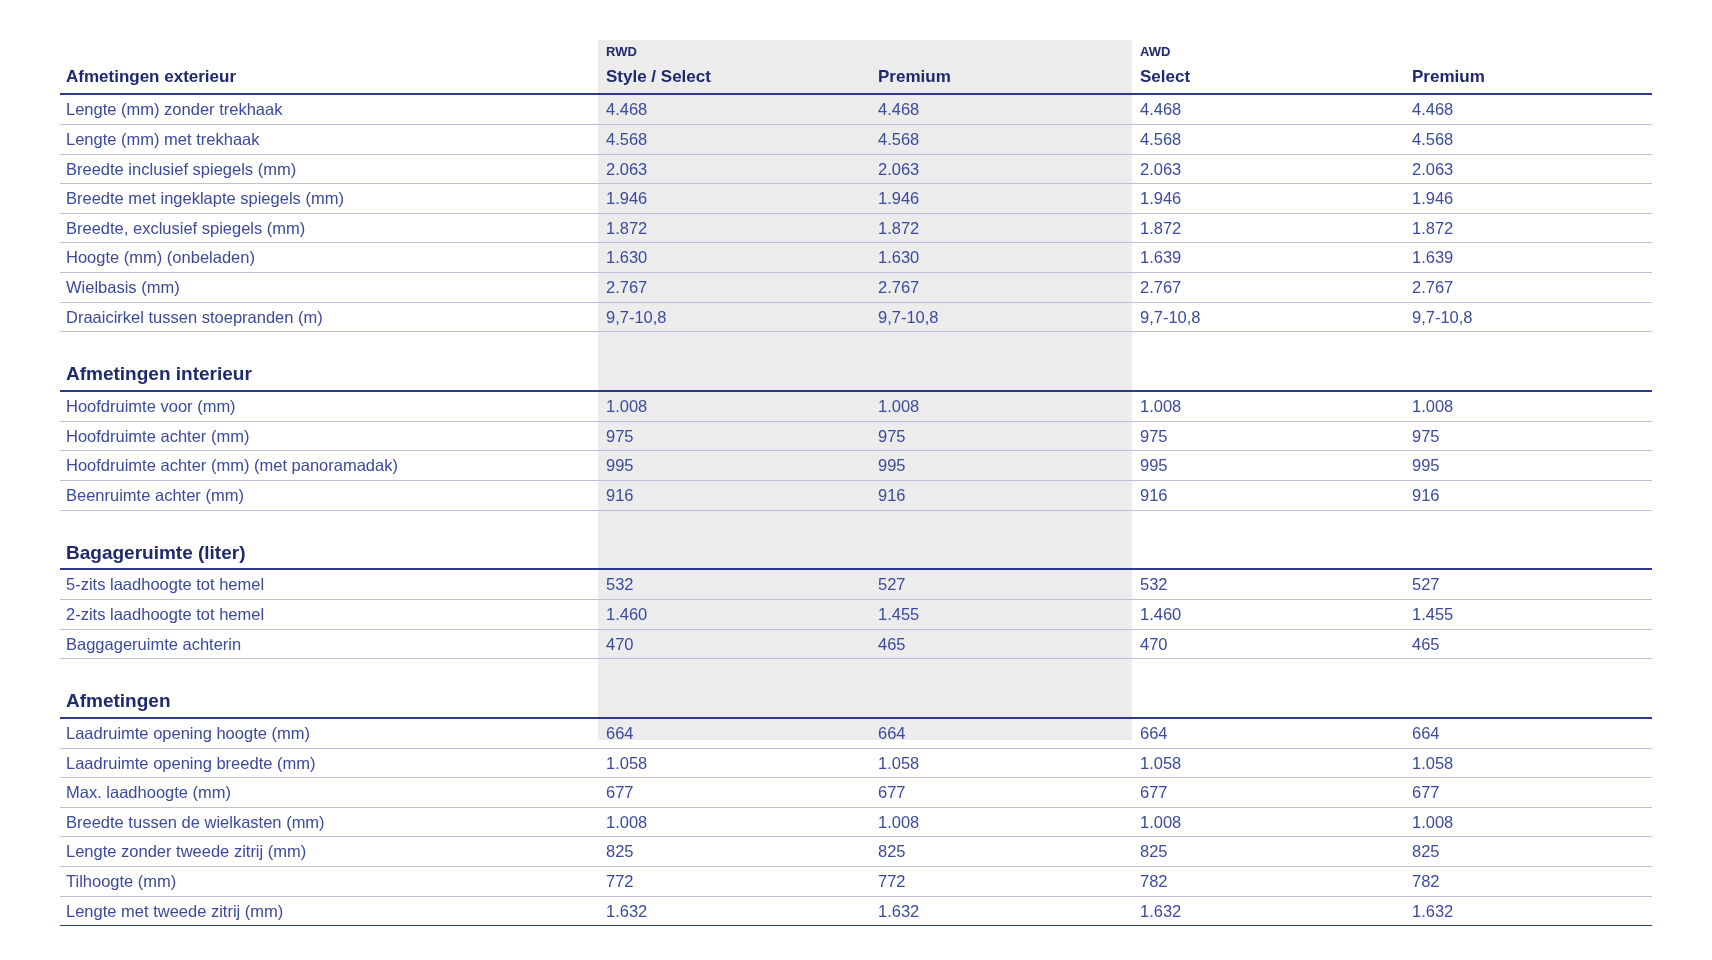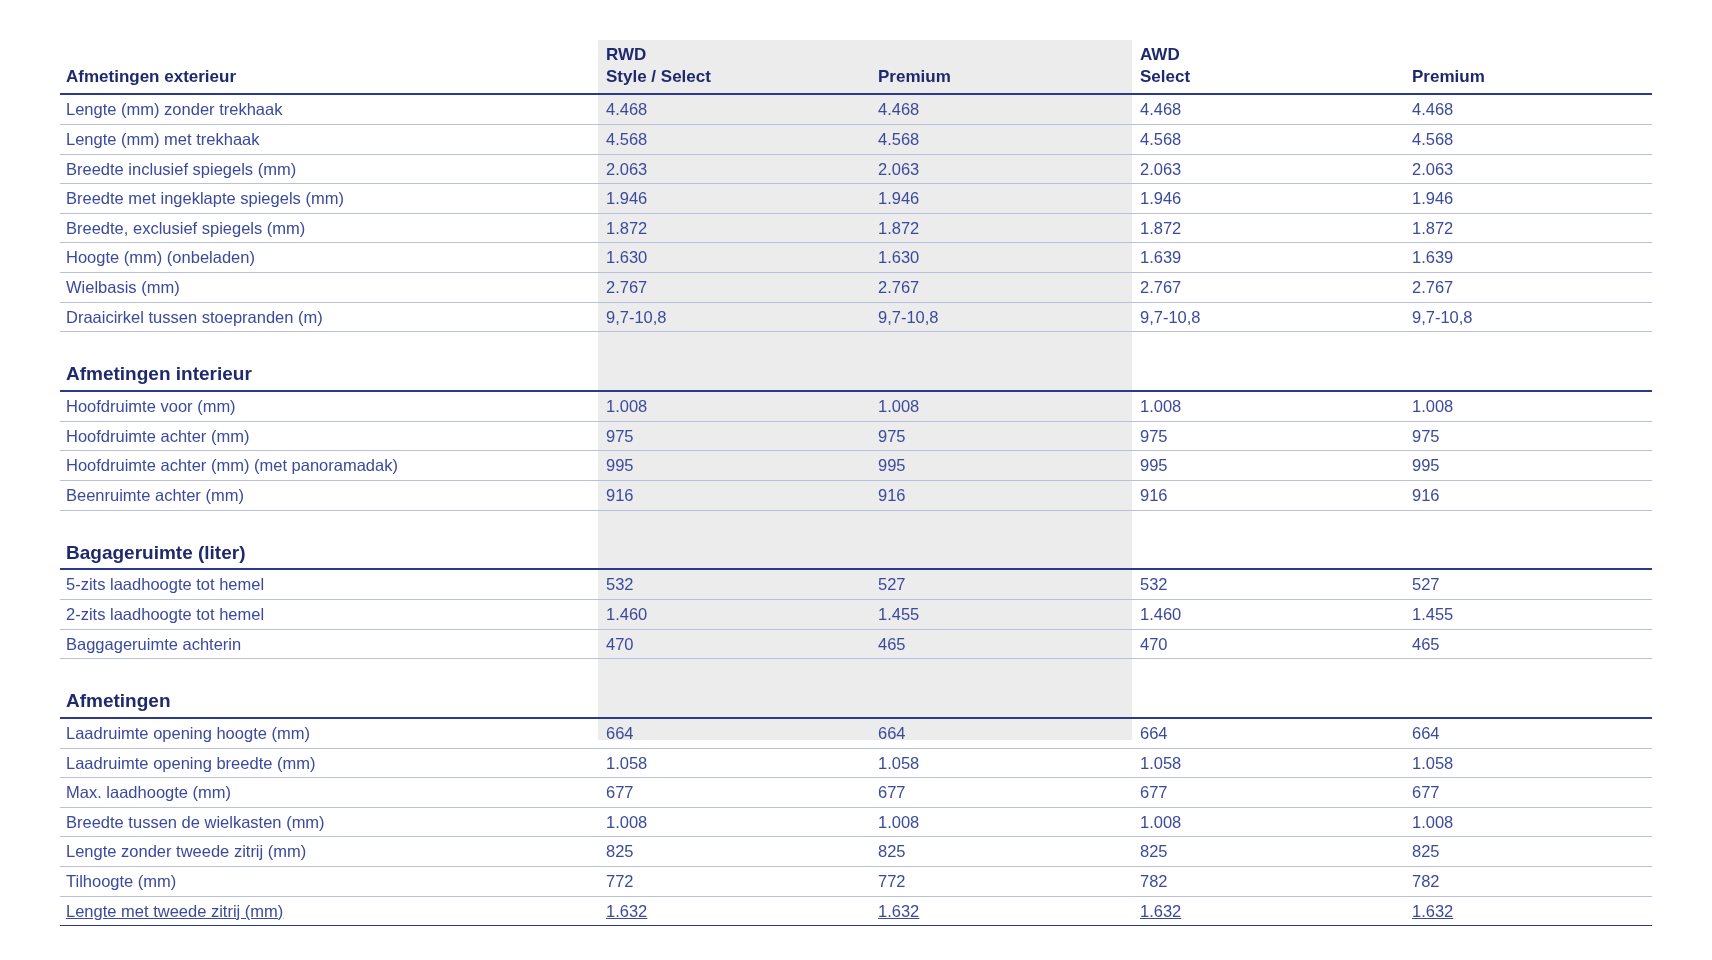"RWD" .grp { font-size: 17px -> 13px }
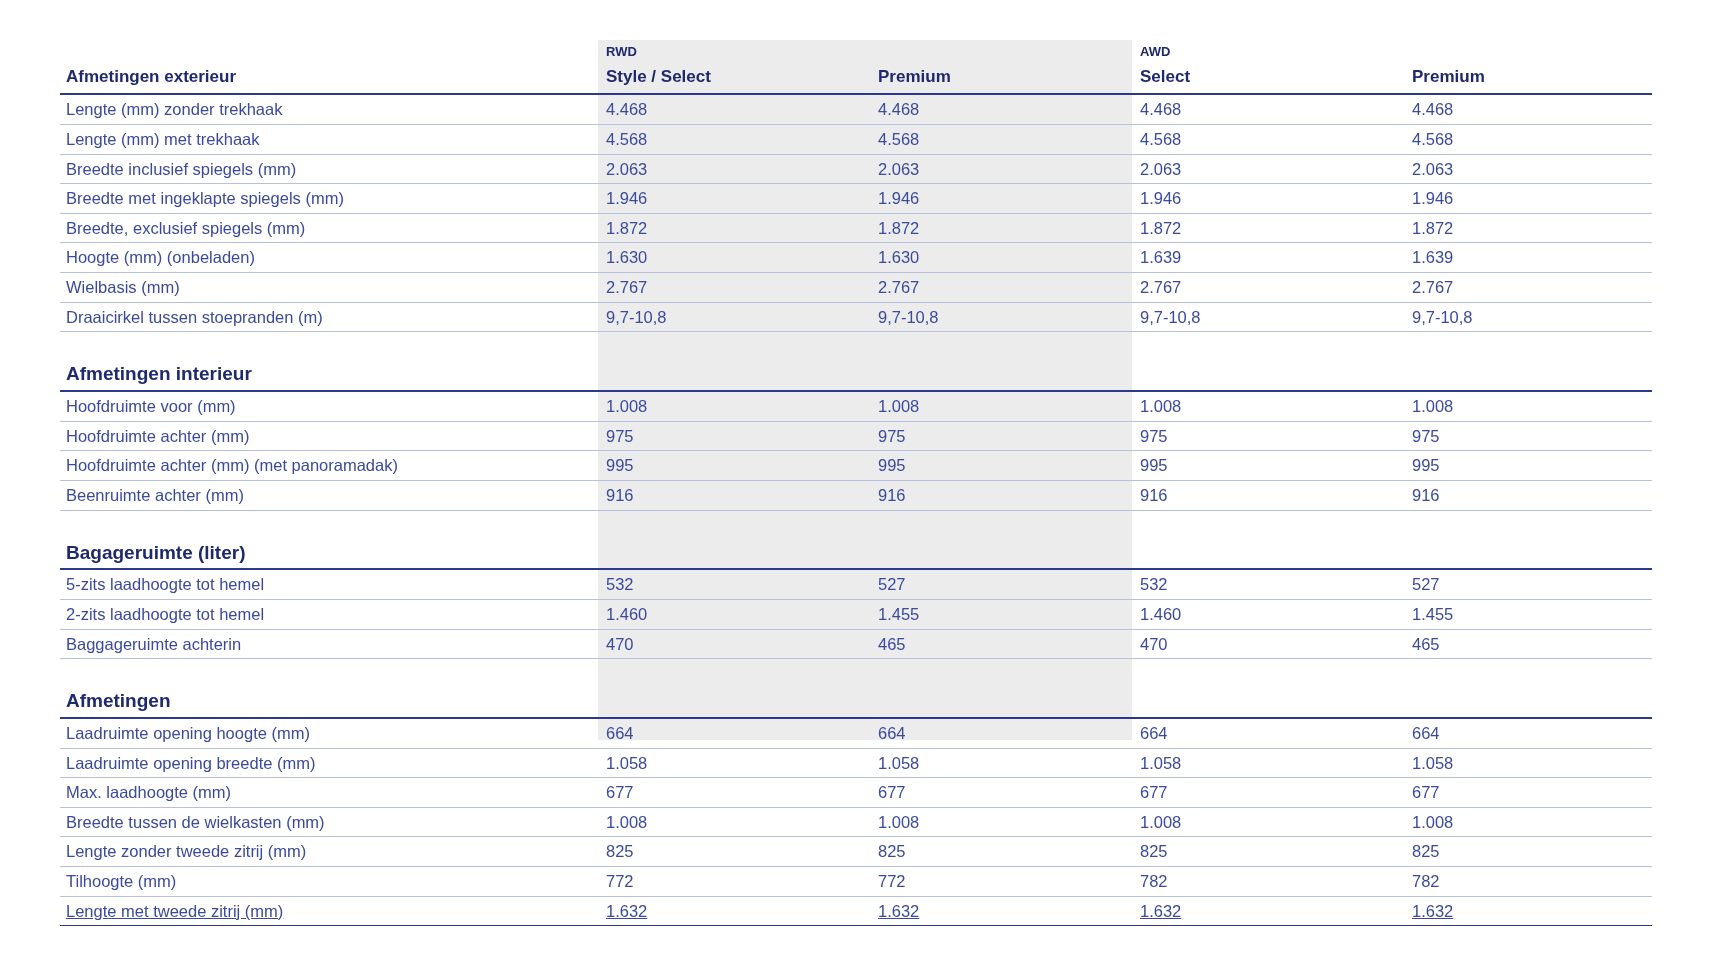"Lengte met tweede zitrij (mm)" tr.data-row:last-child td { text-decoration: underline -> none }
